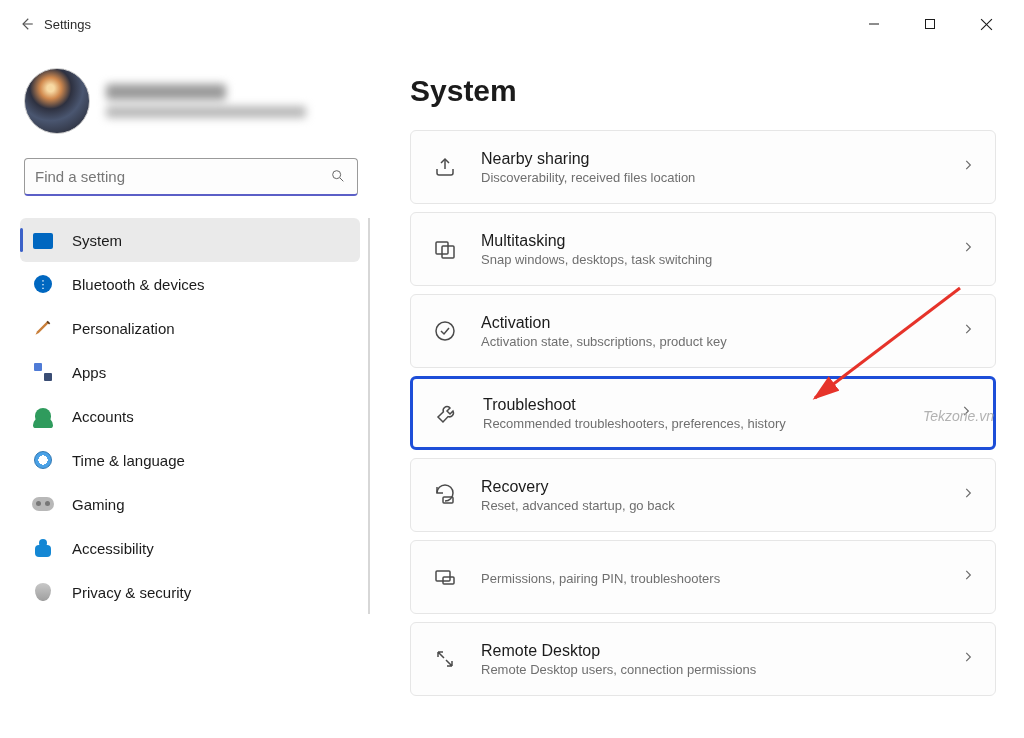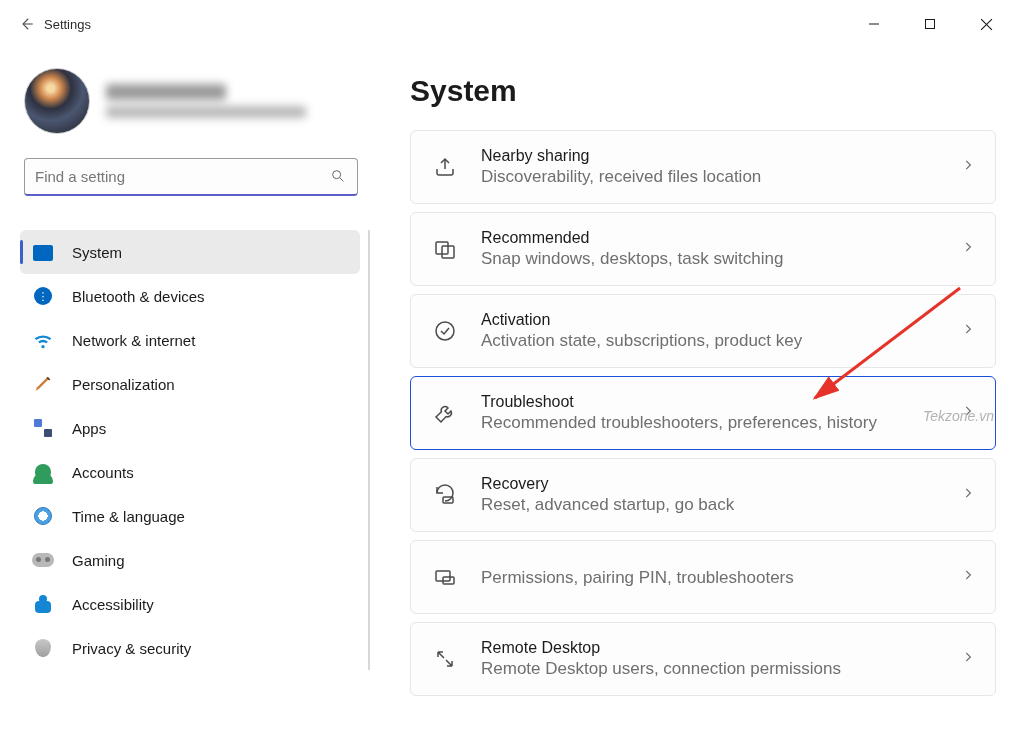"Find a setting" .search-wrap { margin: 8px 12px 28px 4px -> 8px 12px 16px 4px }
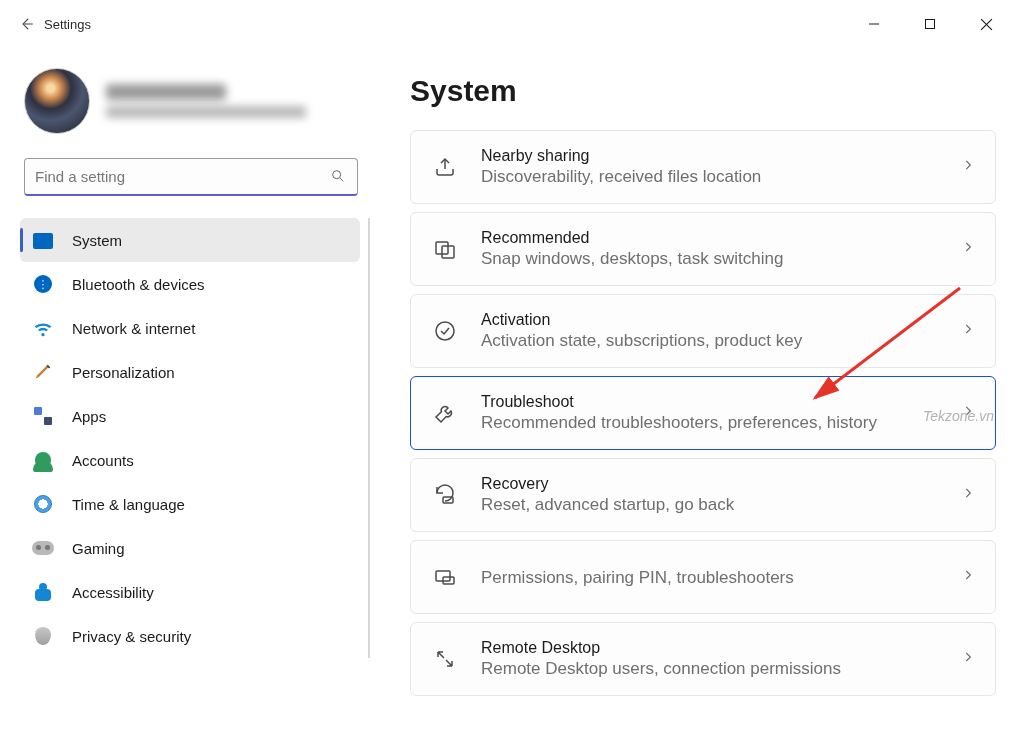"Discoverability, received files location" .card .cdesc { font-size: 17px -> 13px }
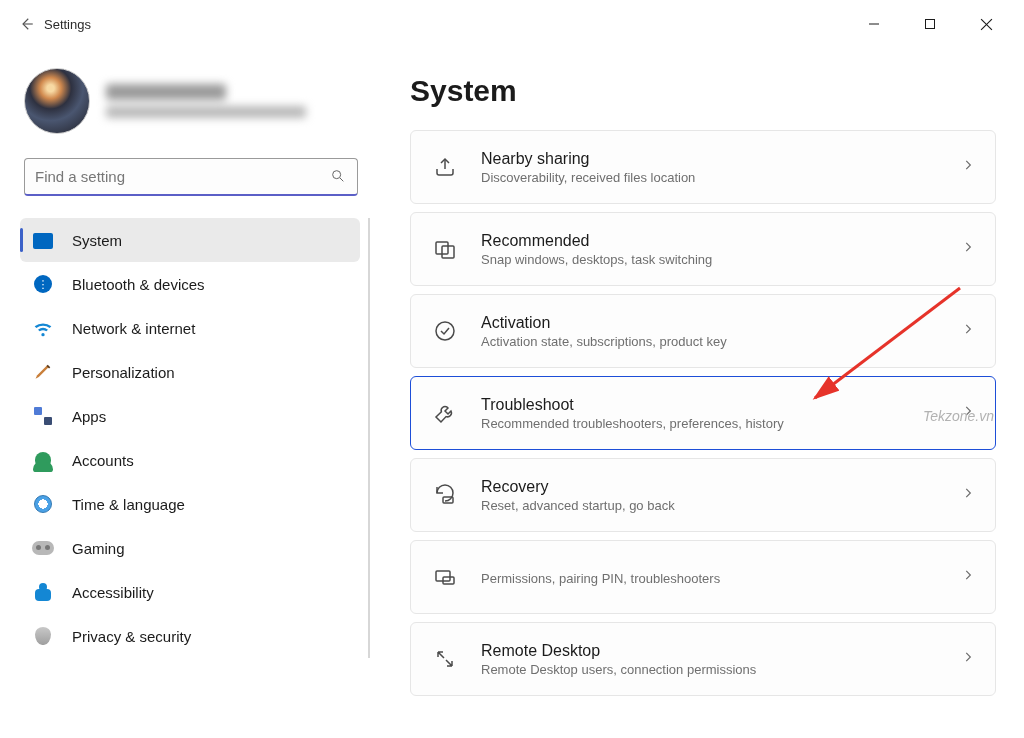"Recommended" div.ctitle { text: Recommended -> Multitasking }
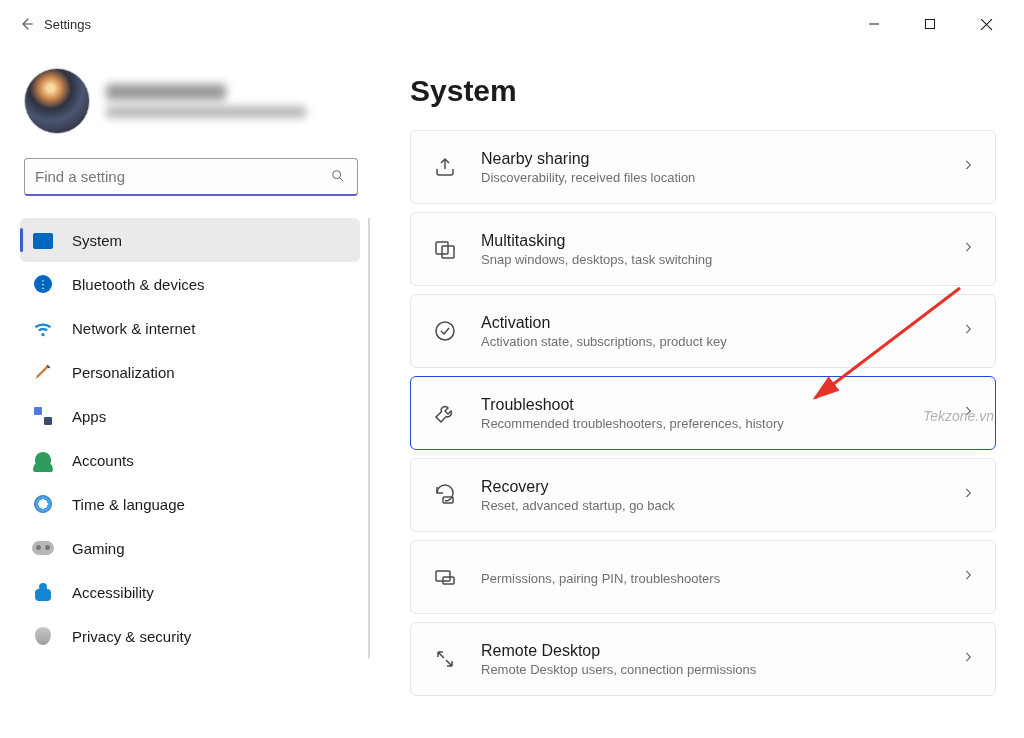"Network & internet" div.nav-item { html: <div> <span> <svg> <path></path> </svg> </span> <span>Network &amp; internet</span> </div> -> none }
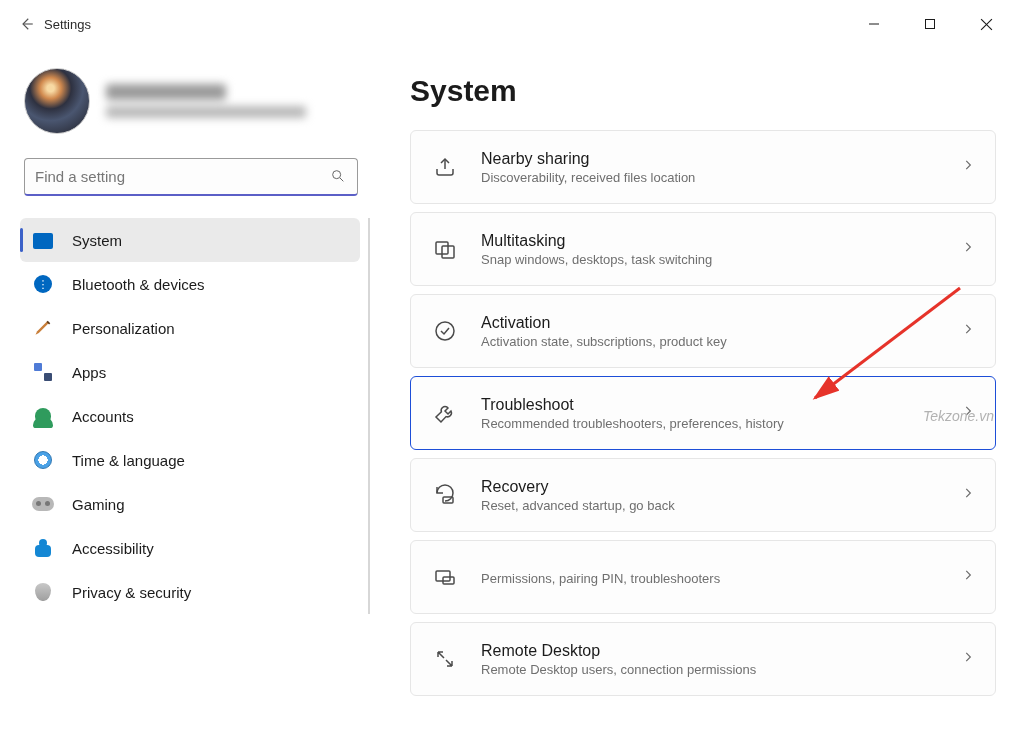"Troubleshoot" .card.highlight { border: 1px solid #1d4ed8 -> 3px solid #1d4ed8 }
